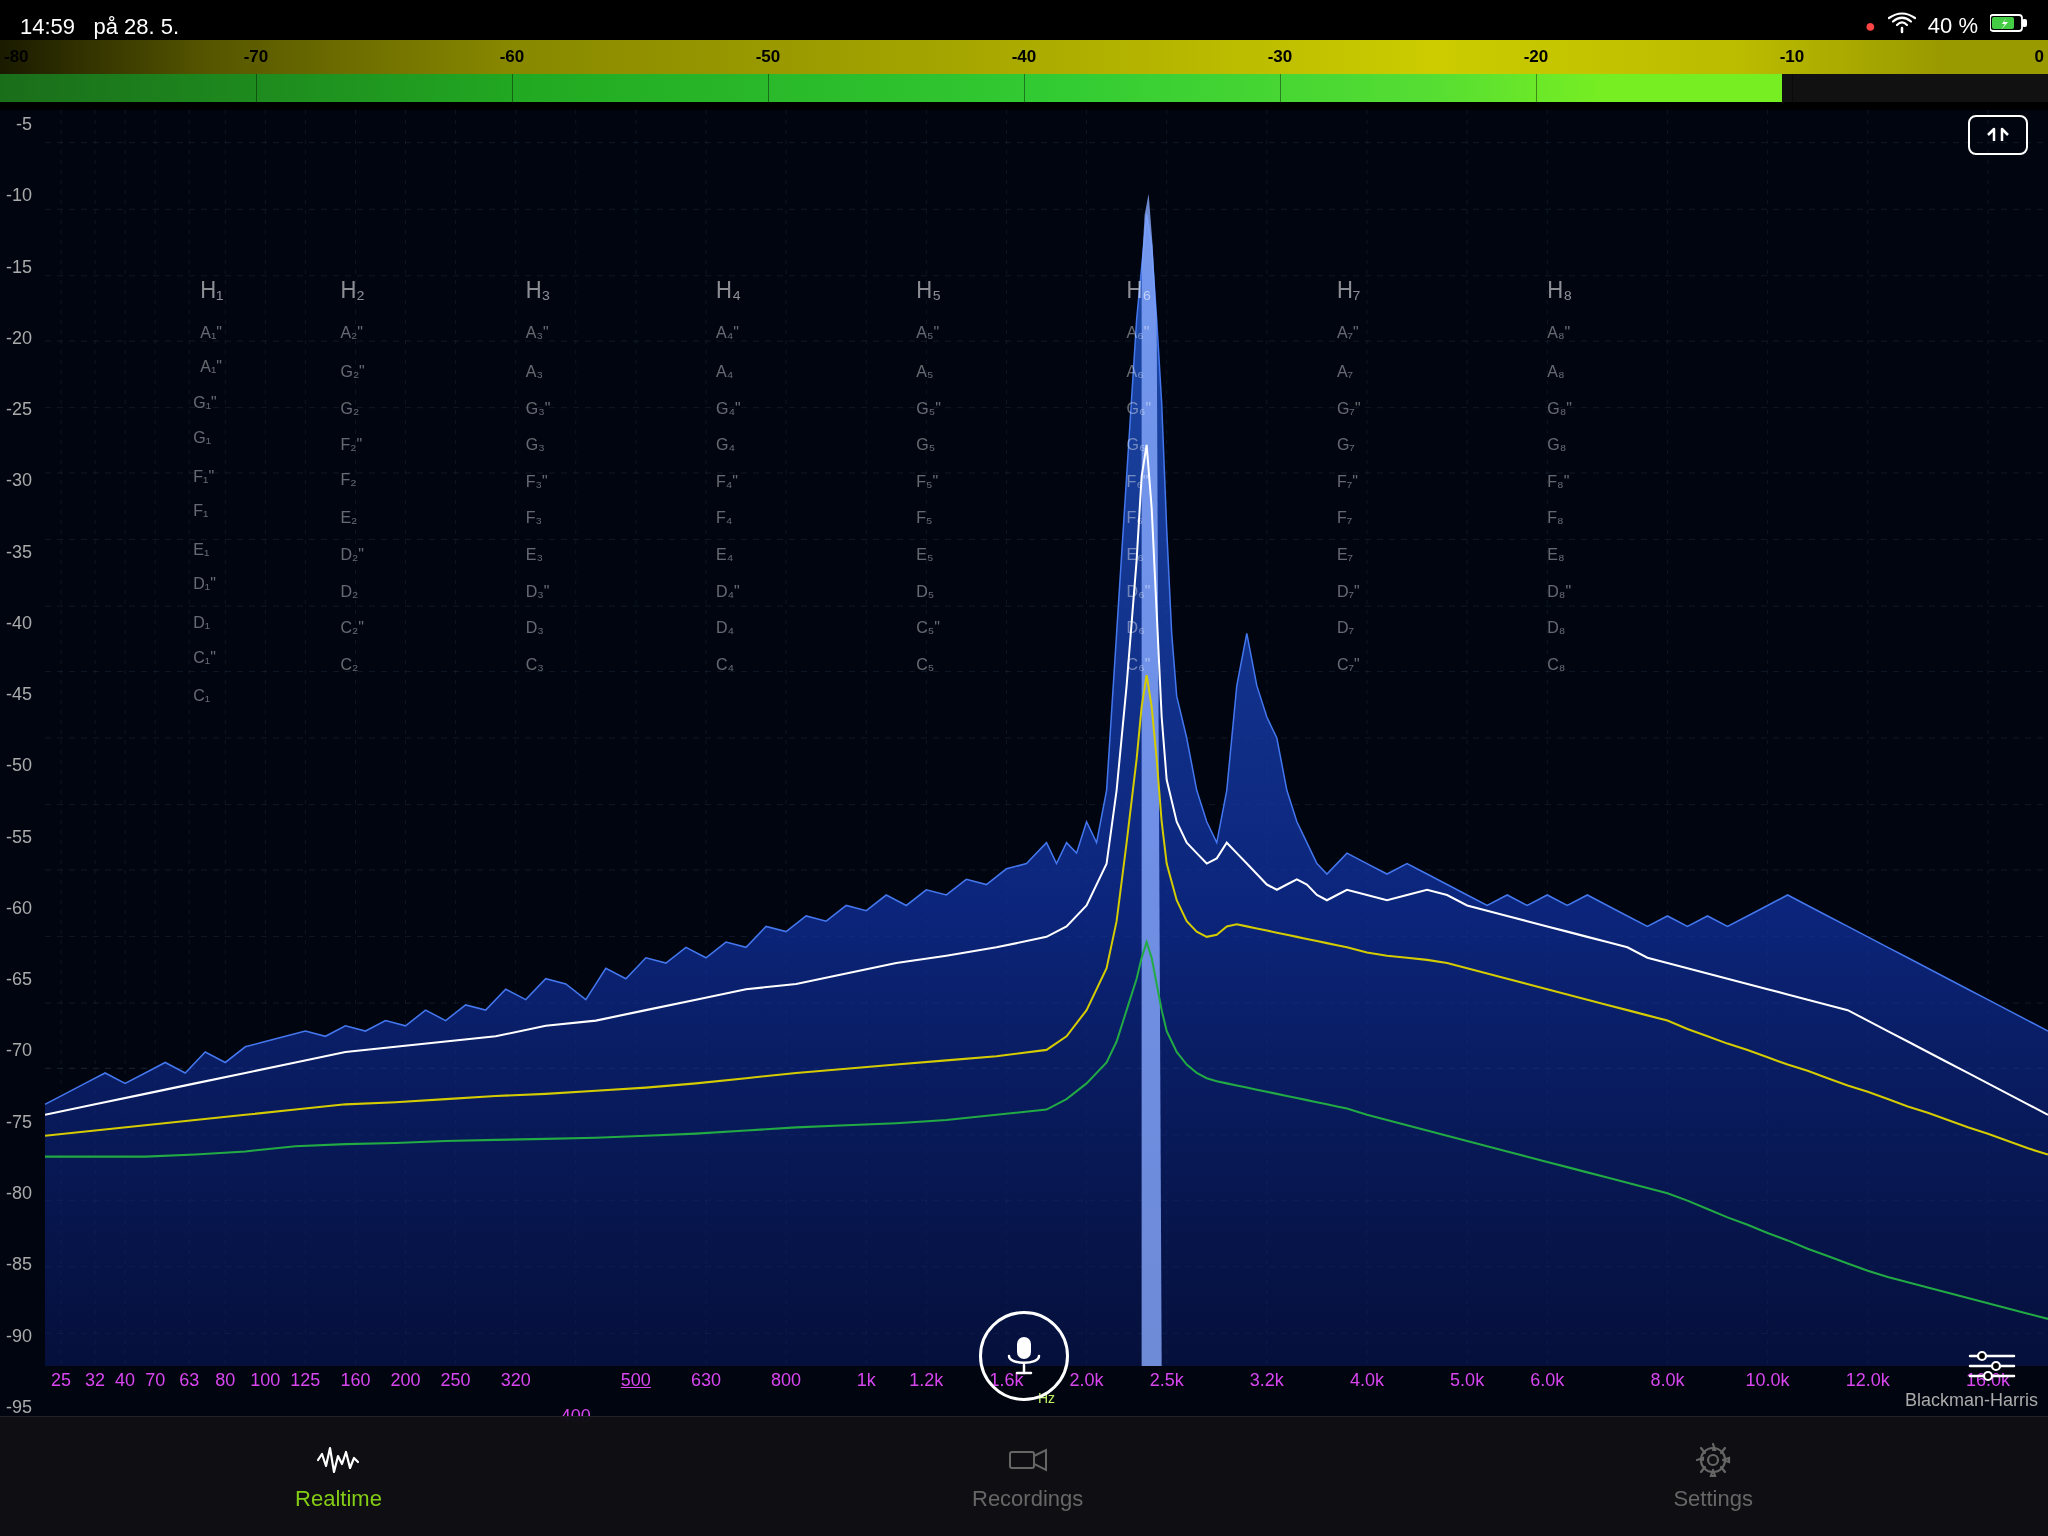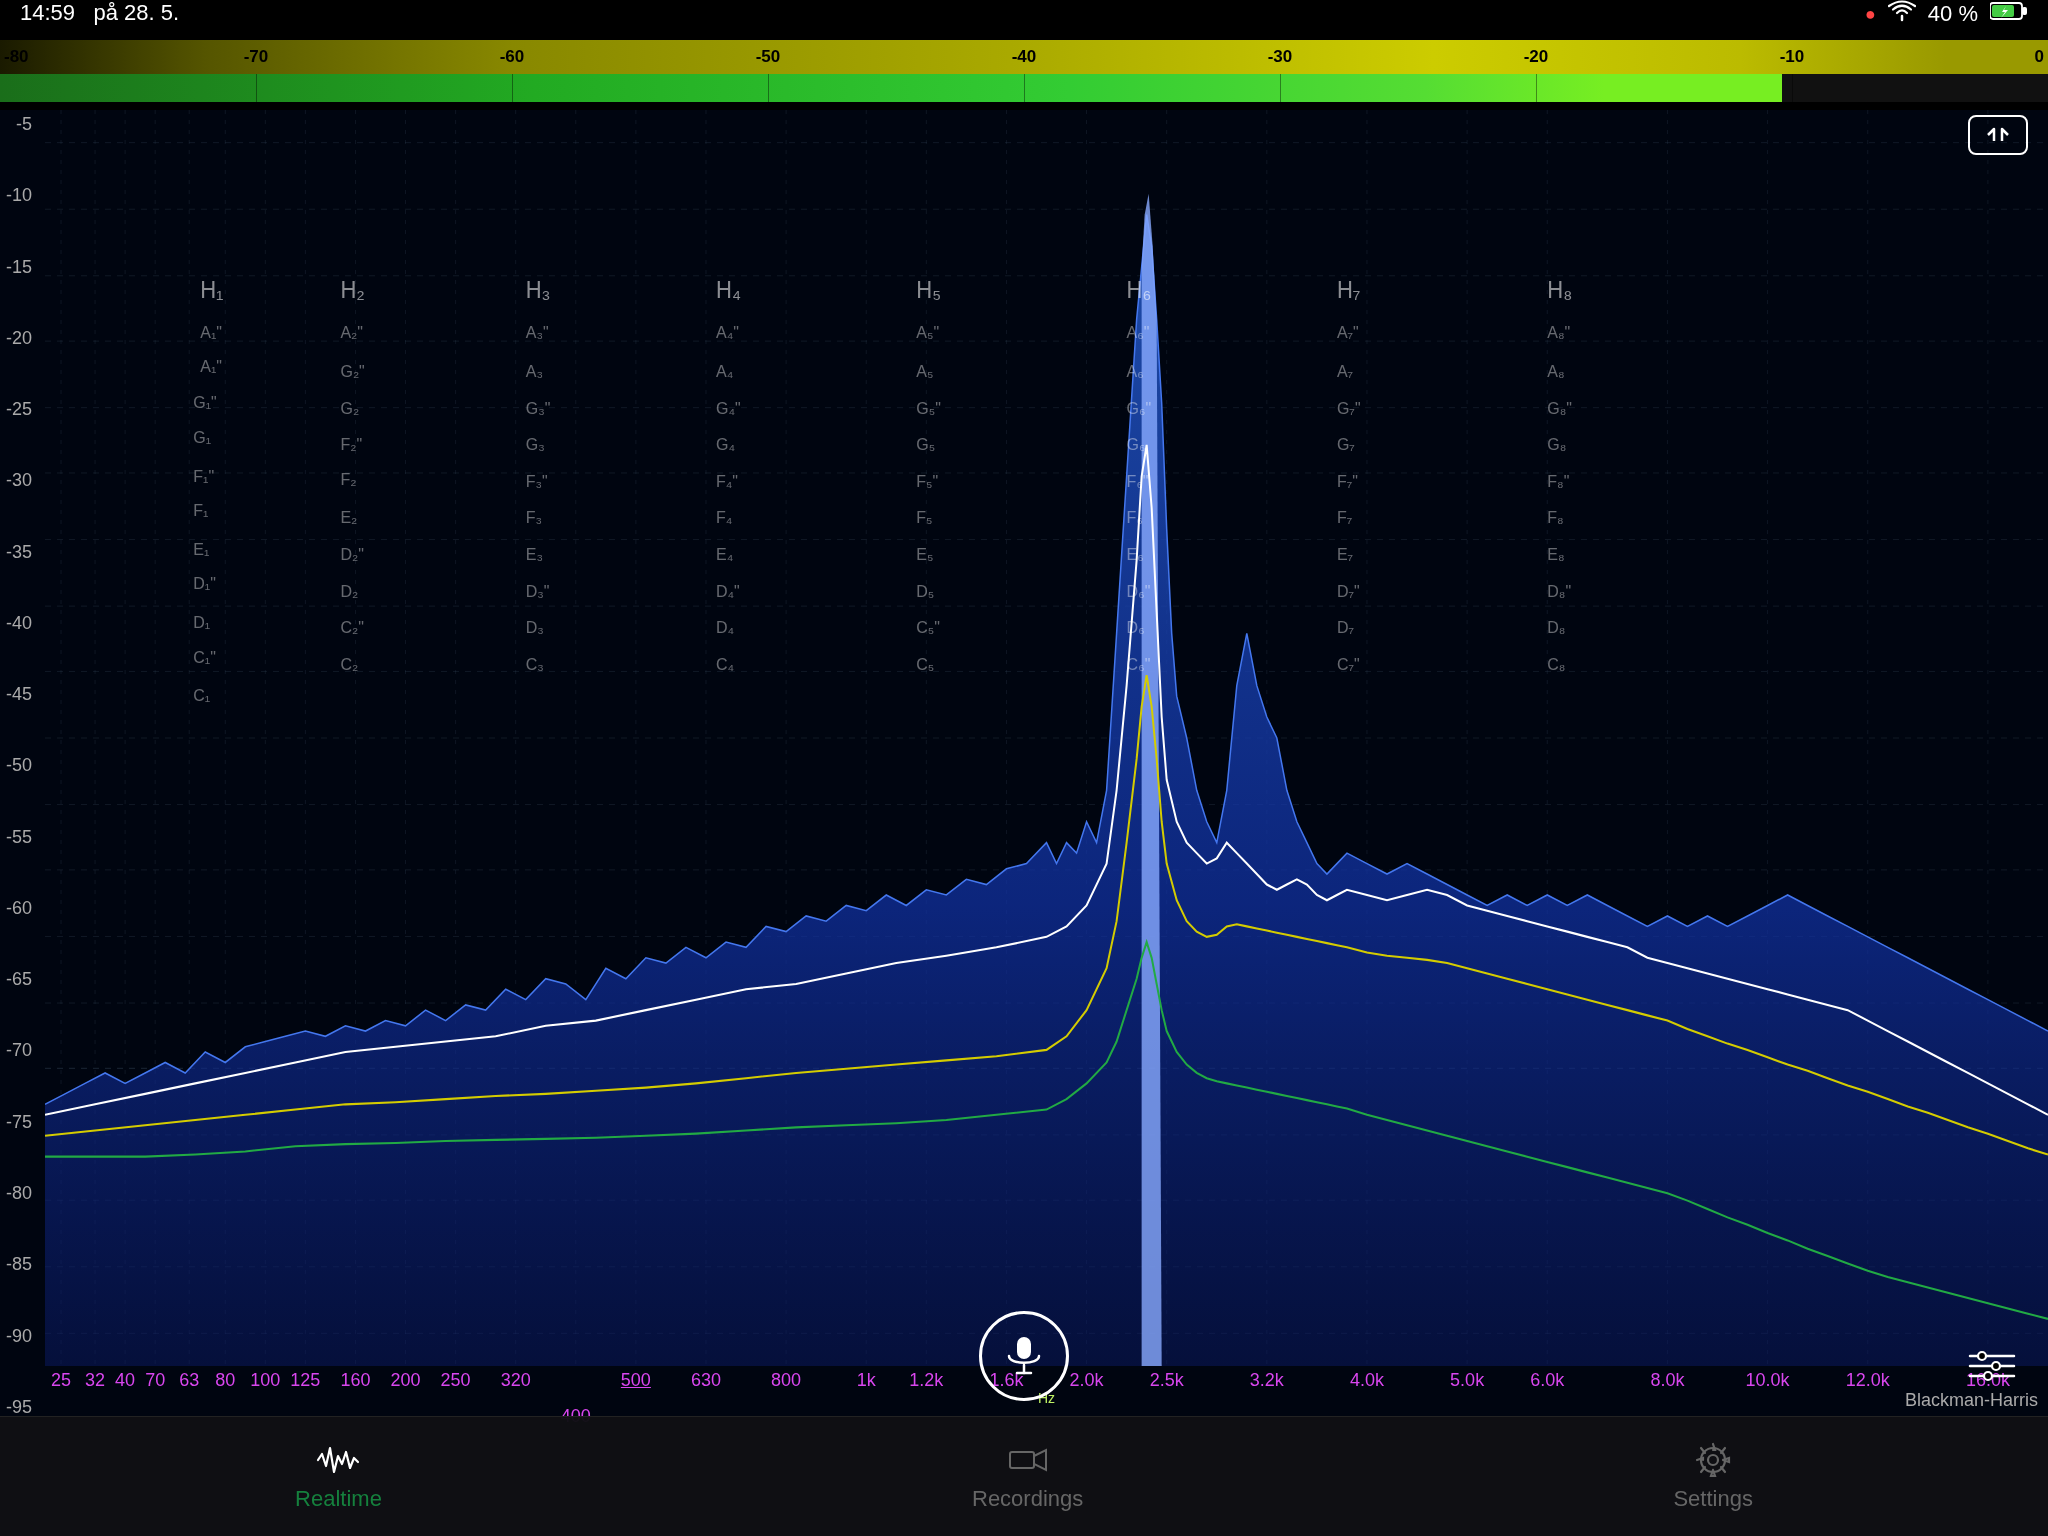"14:59 på 28. 5." #status-bar { align-items: flex-start -> flex-end }
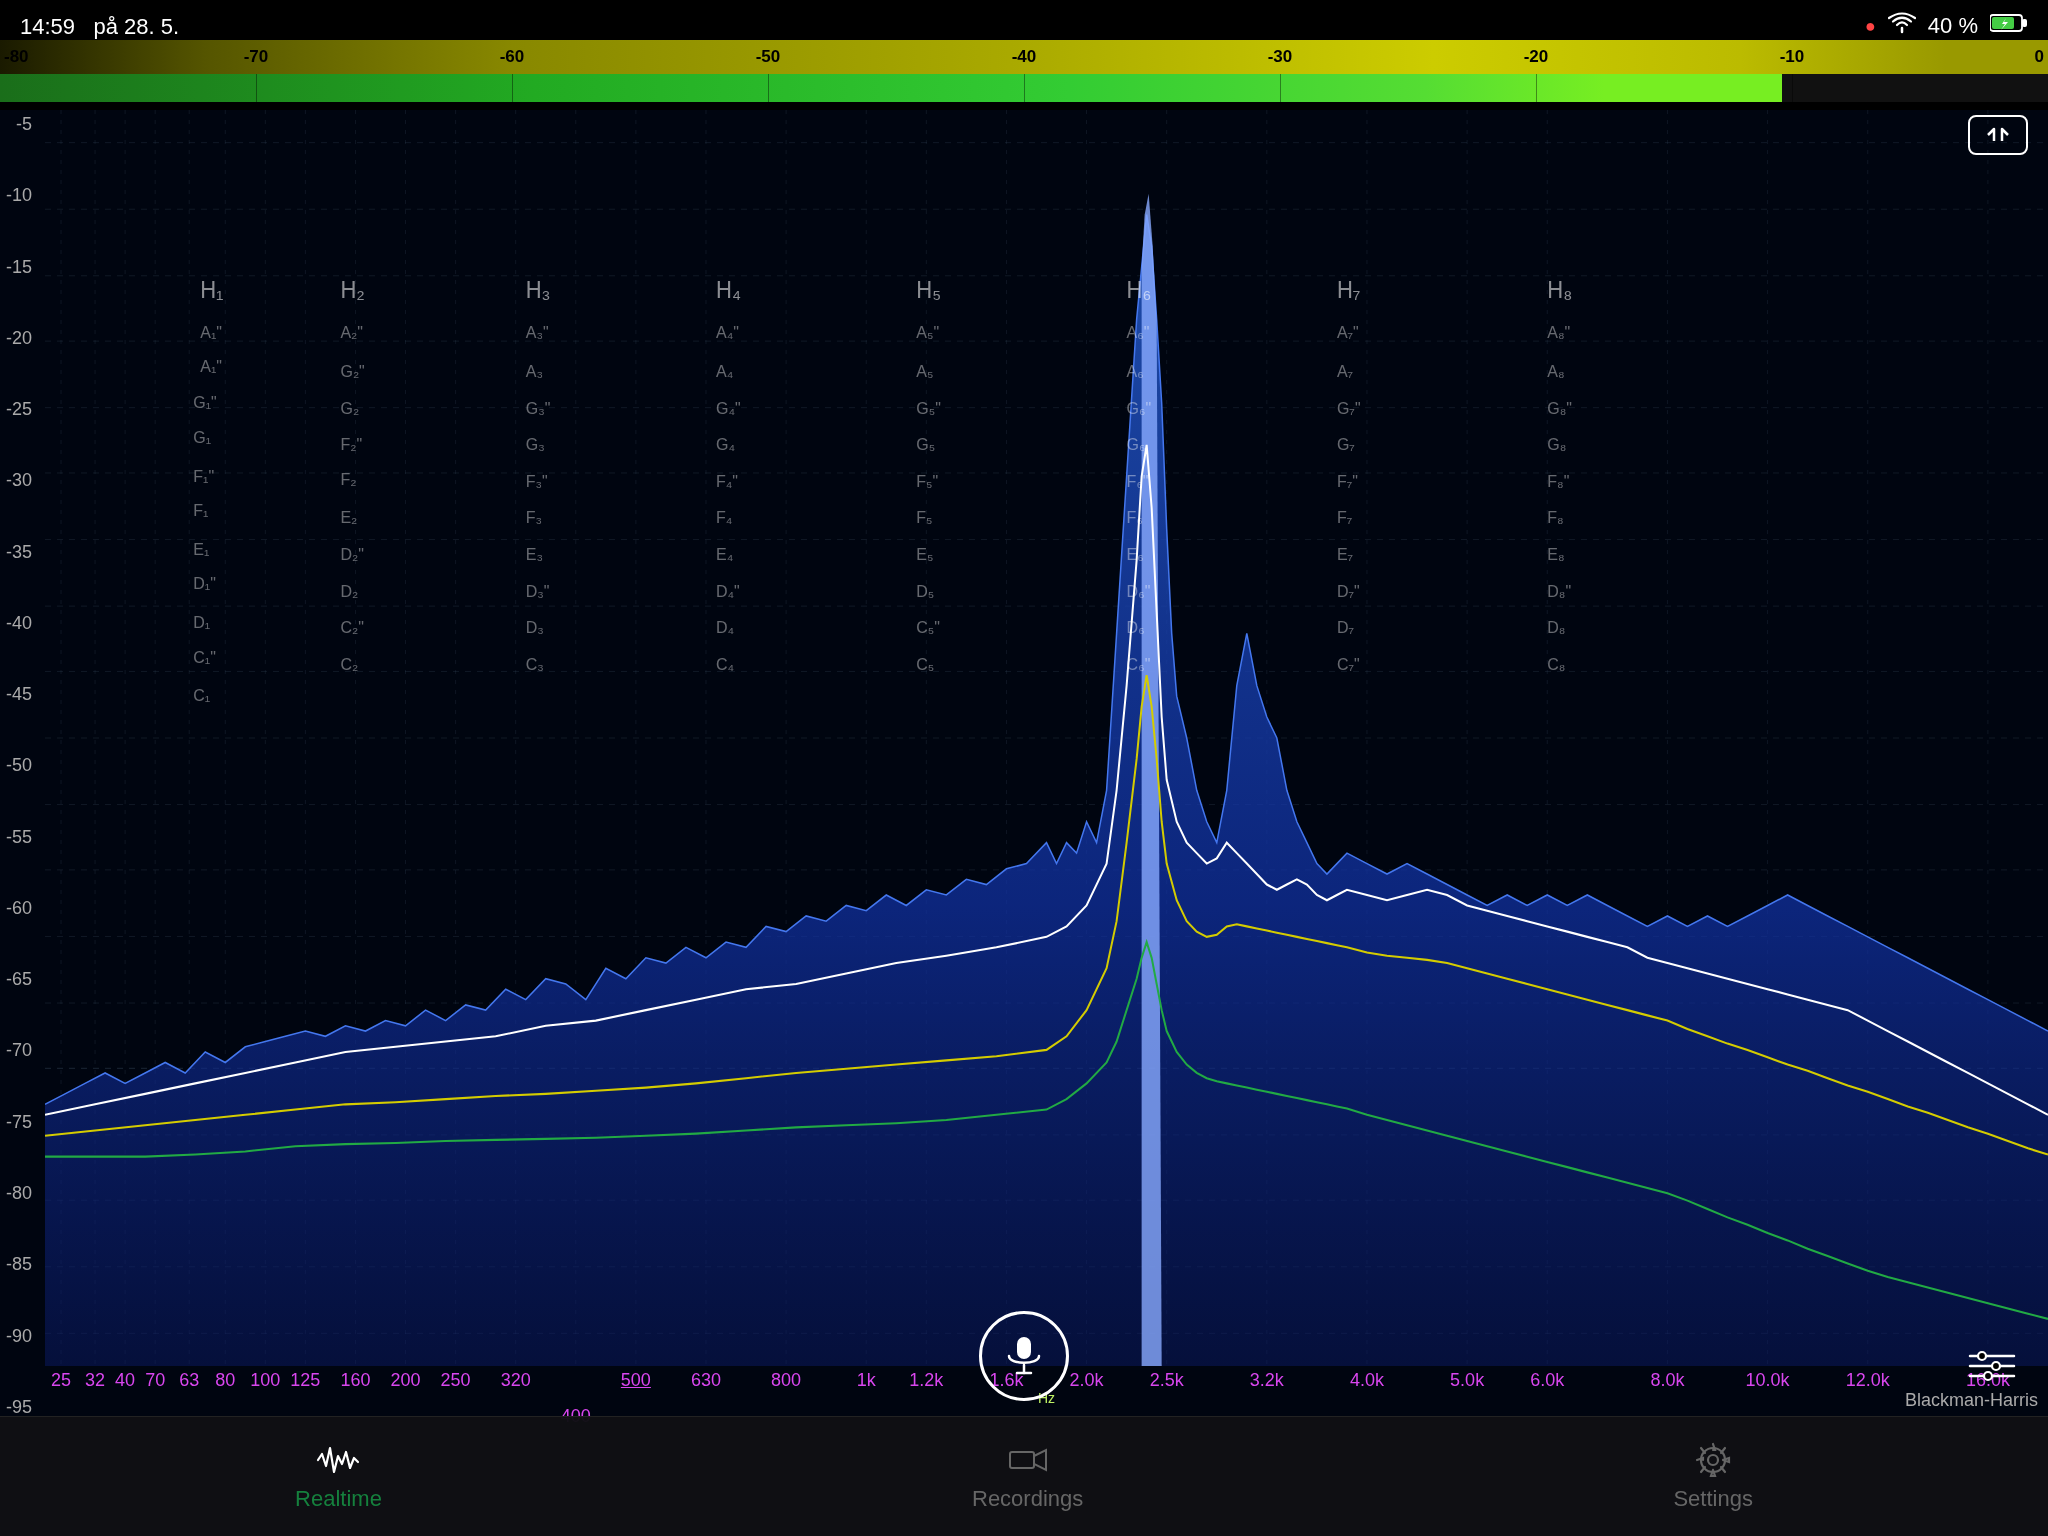"Realtime" span.nav-label { color: #15803d -> #84cc16 }
